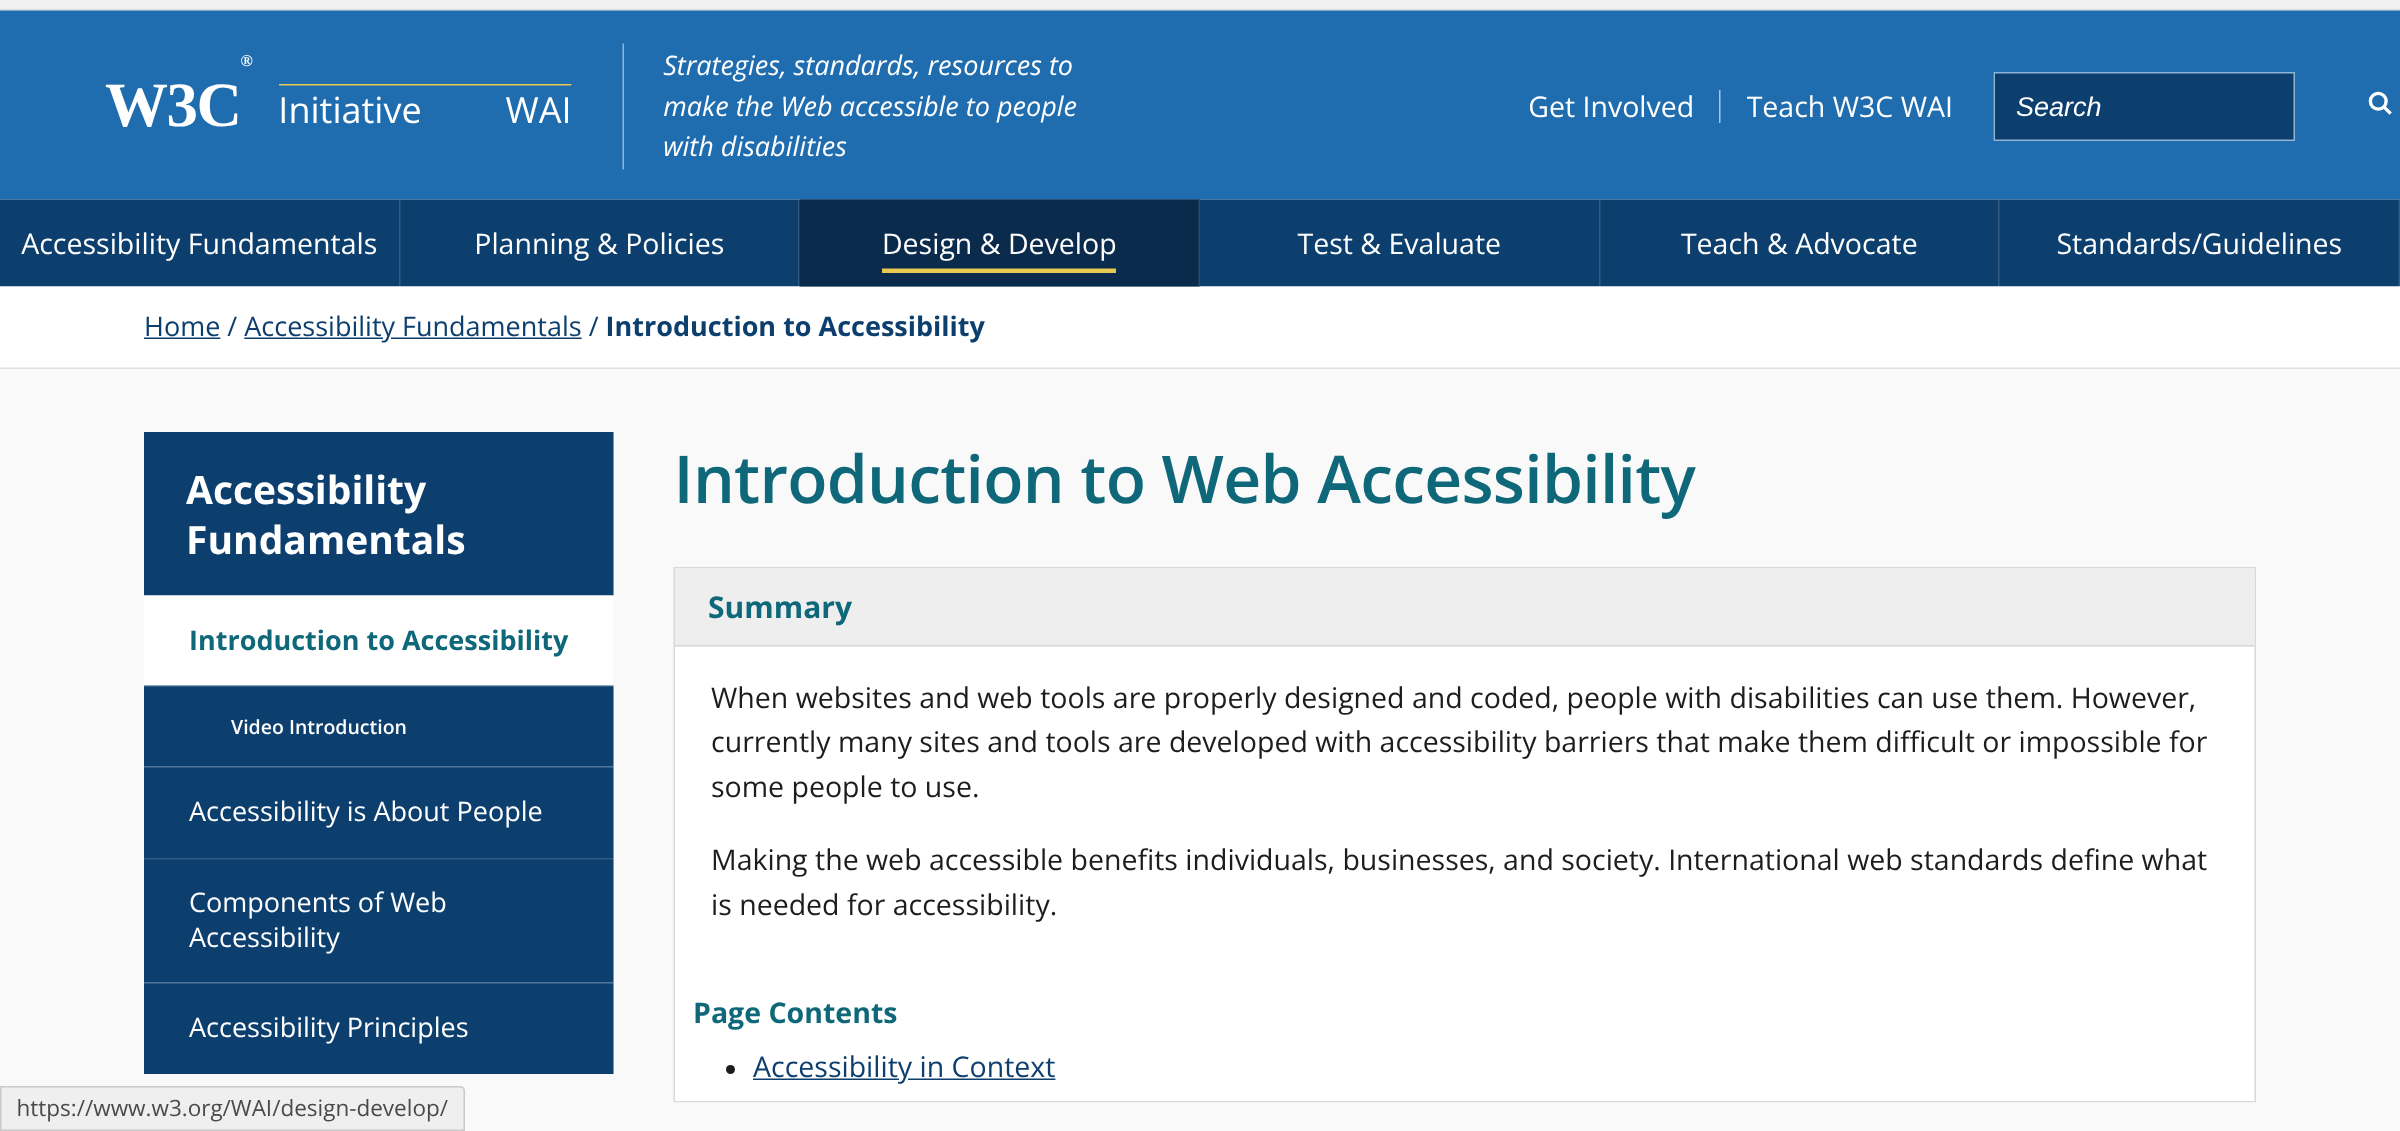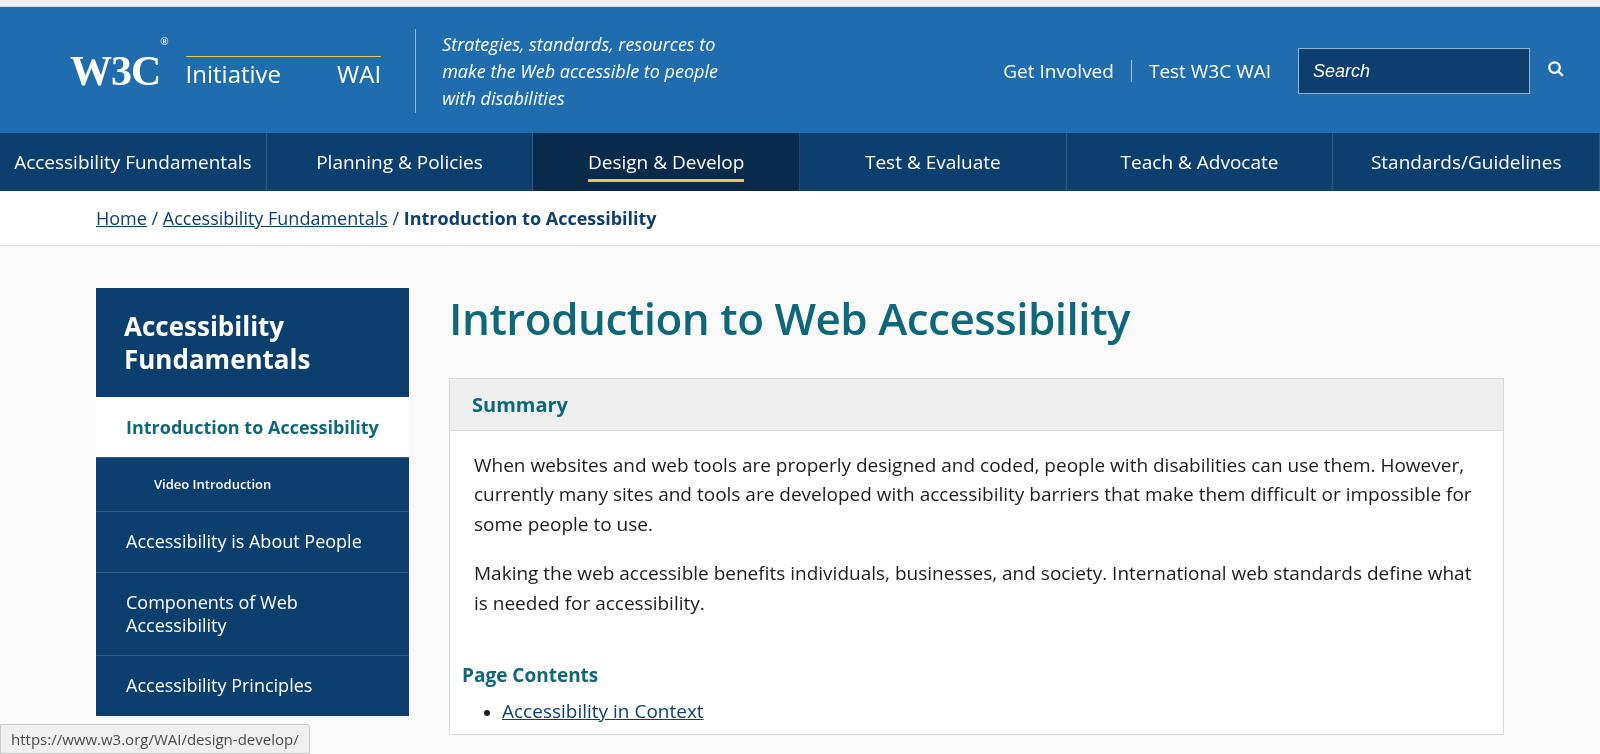"Test W3C WAI" a { text: Test -> Teach }
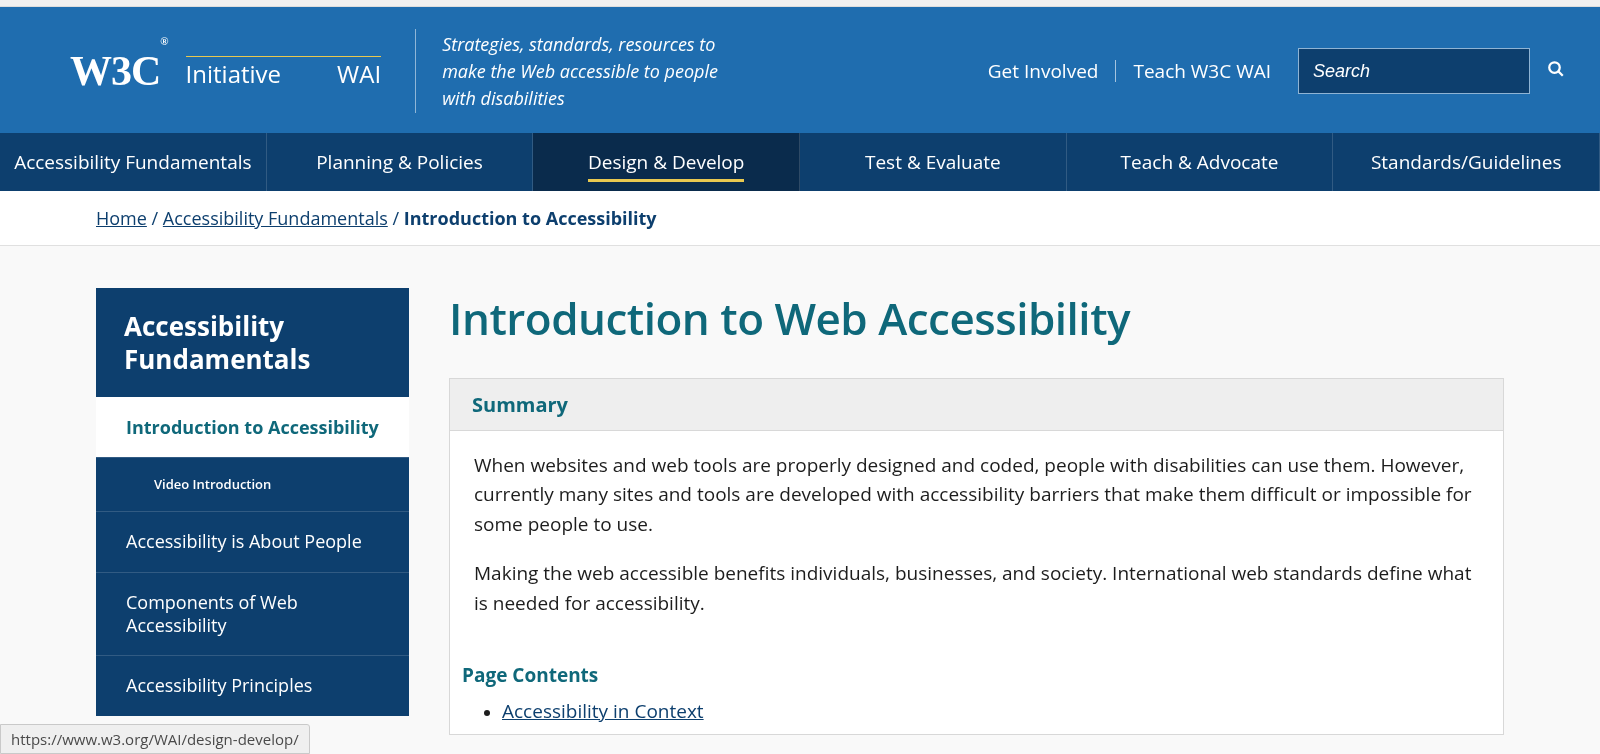"Search" .search-box { width: 232px -> 201px }
